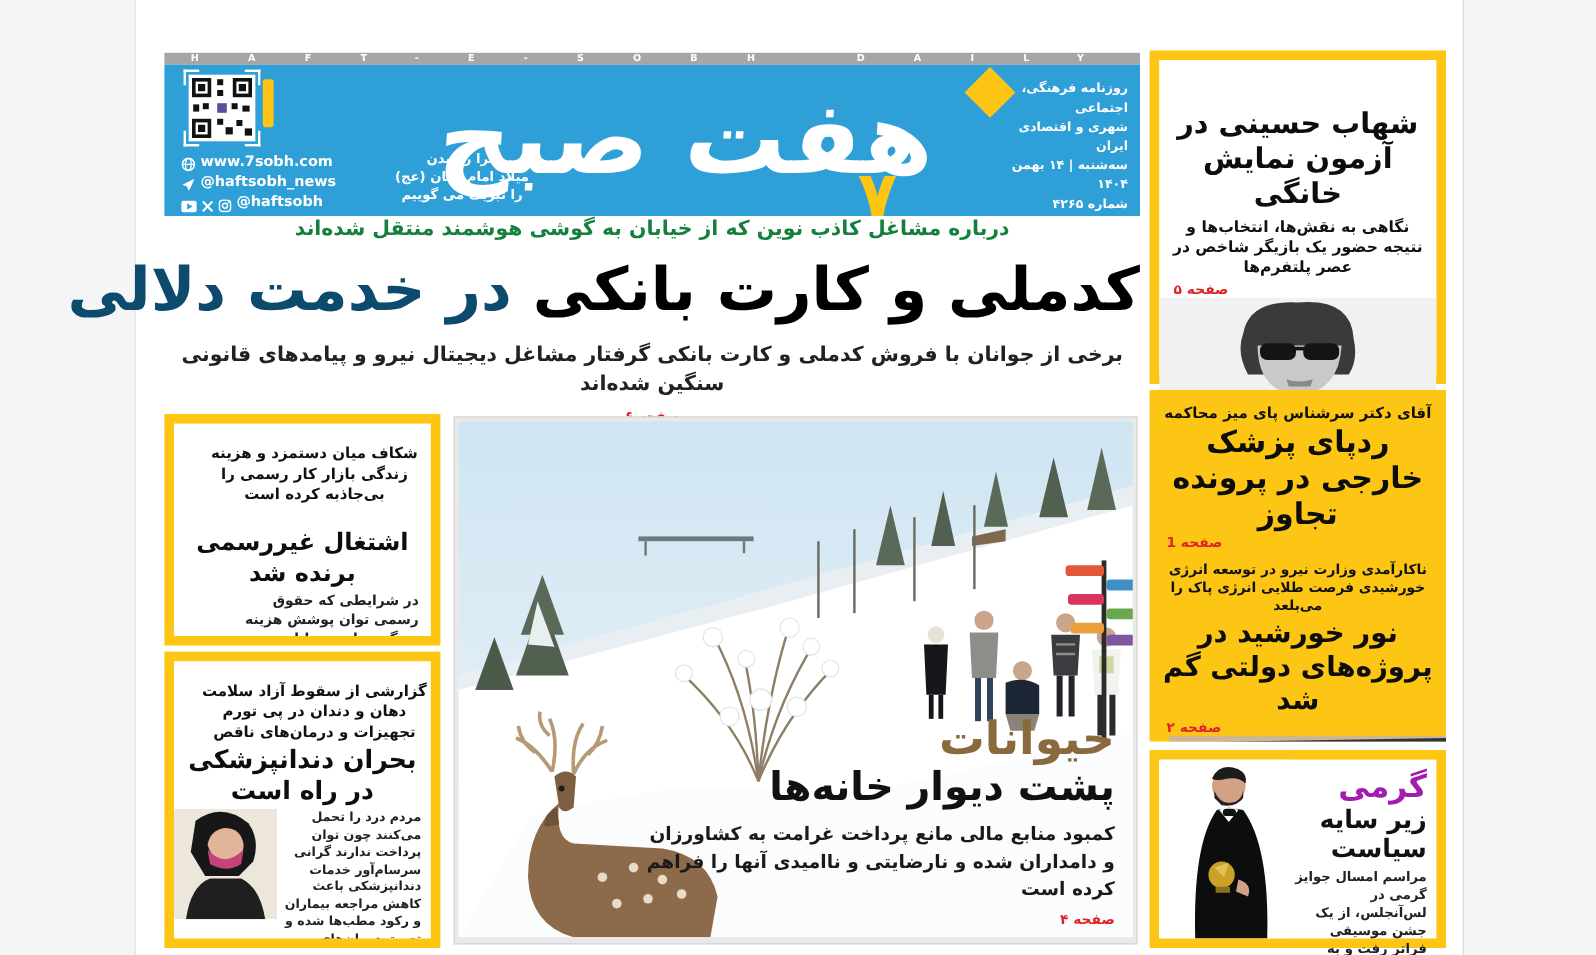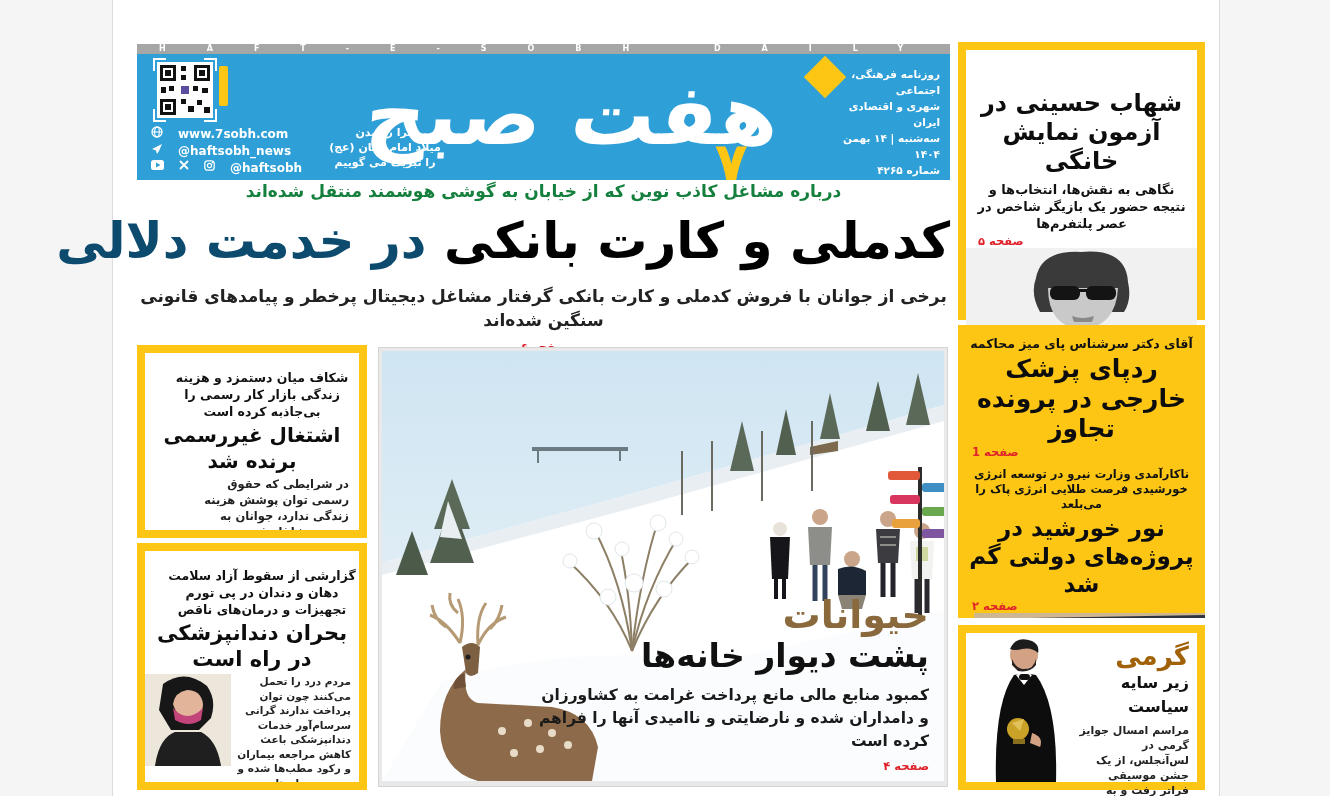"www.7sobh.com" .social .row { align-items: flex-start -> flex-end; gap: 15px -> 4px }
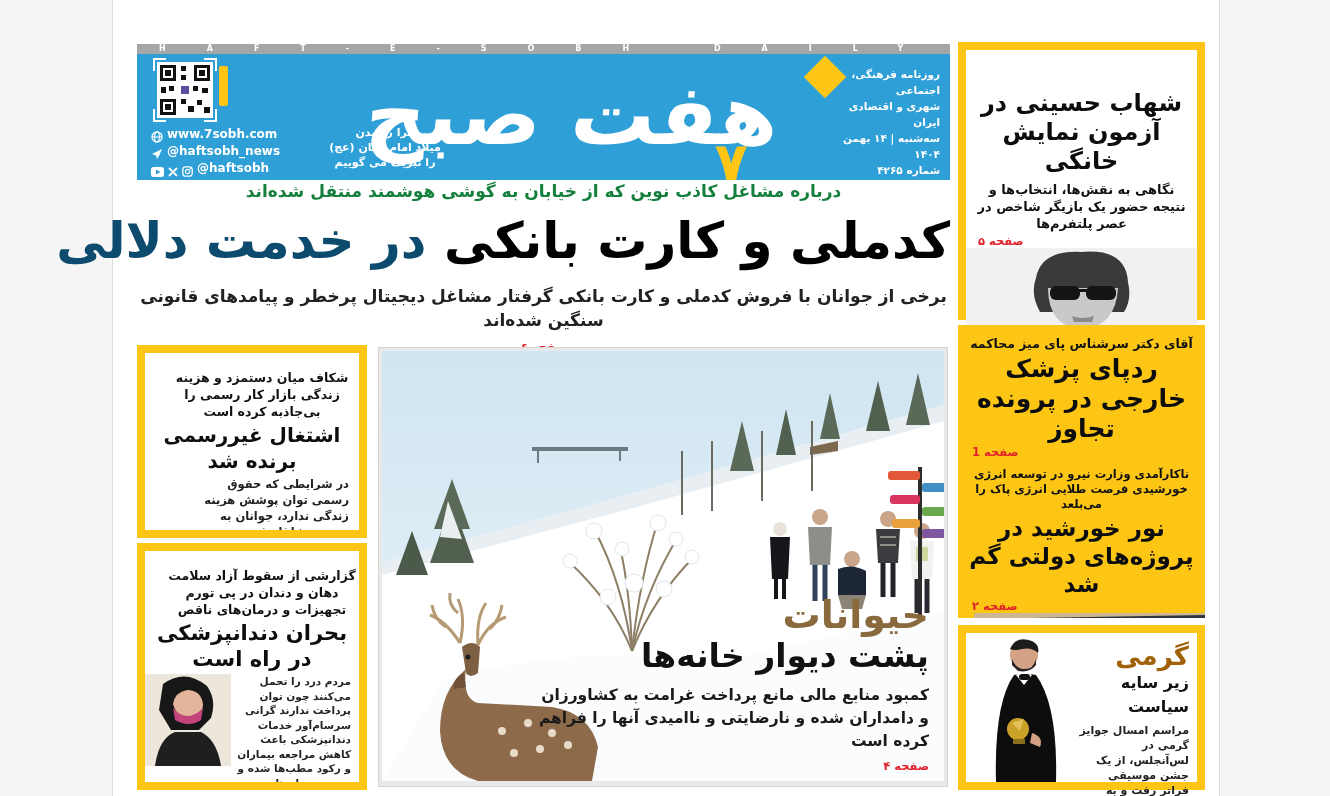"برخی از جوانان با فروش" div.sub { text: پرخطر -> نیرو }
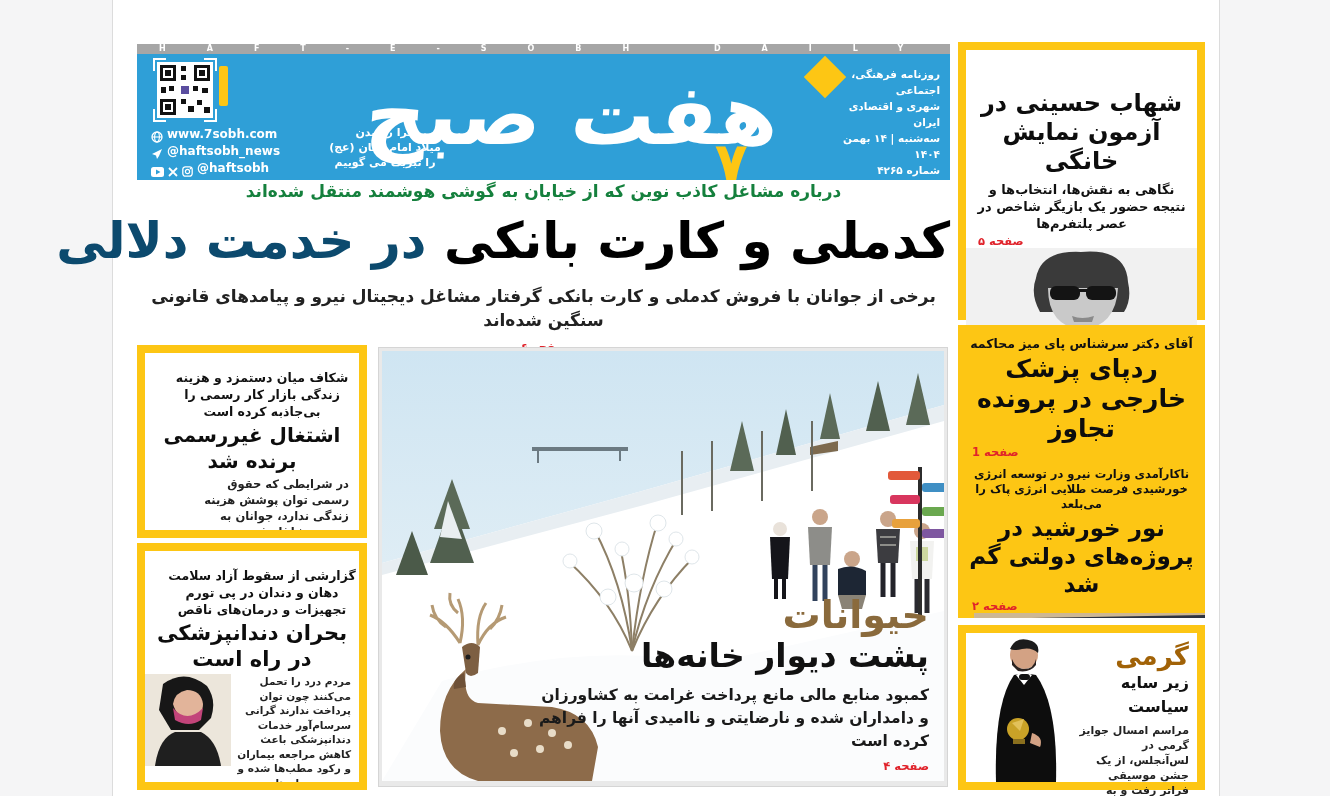"اشتغال غیررسمی برنده شد" .jobs-box .hl { margin-top: 2px -> 18px }
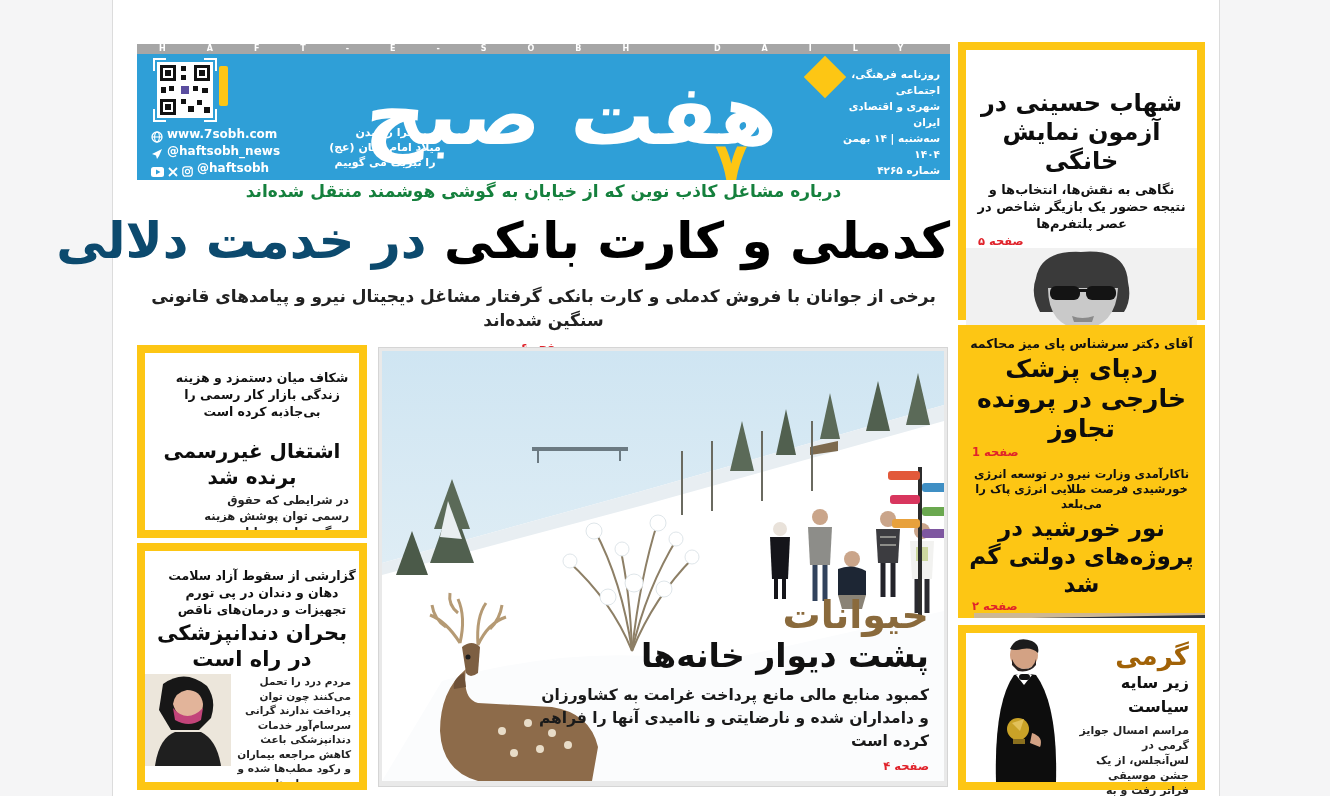"گرمی" .grammy-text .t-red { color: #a16207 -> #a21caf }
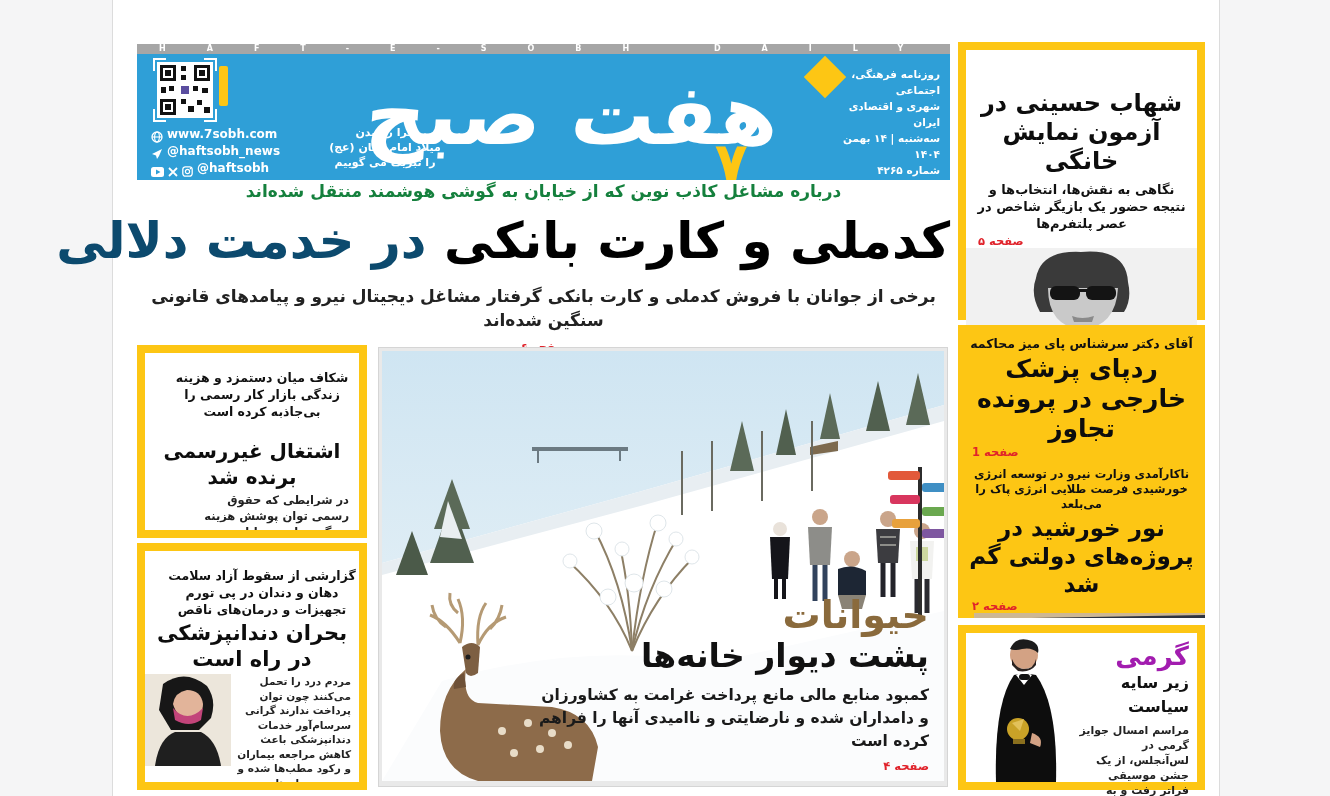"زیر سایه سیاست" .grammy-text .t-black { font-size: 16px -> 21px }
